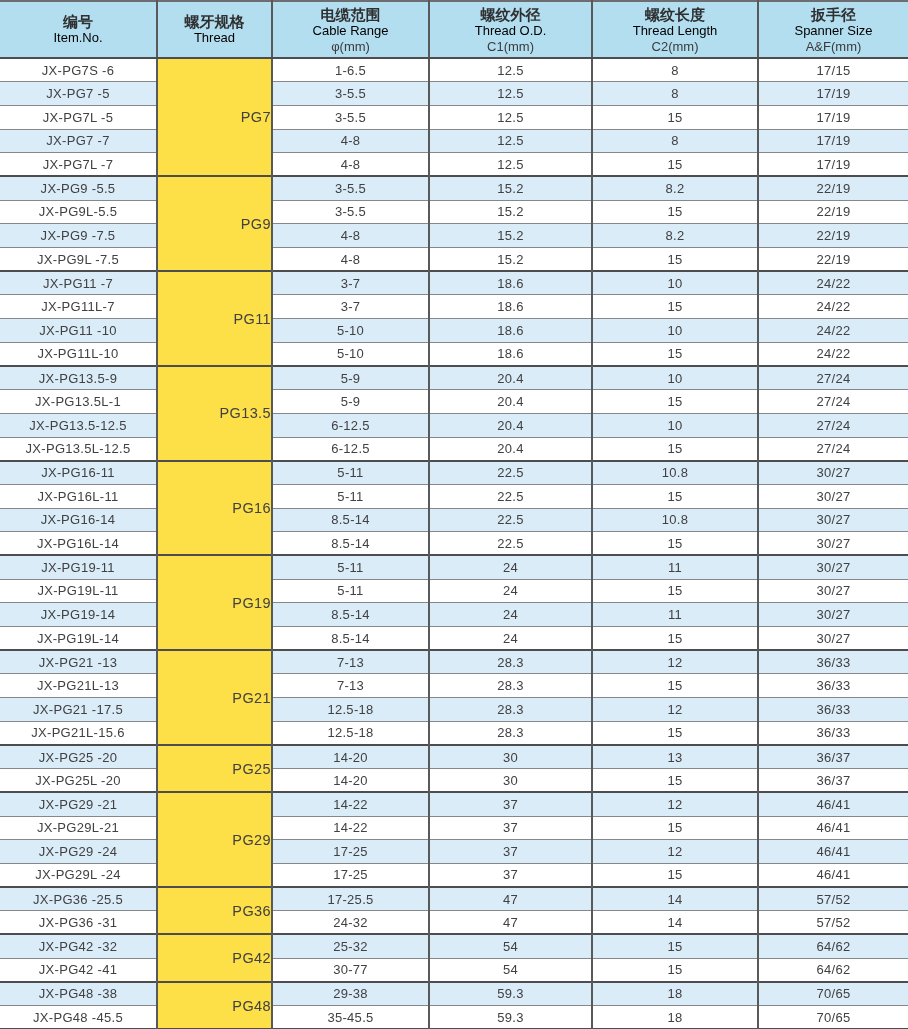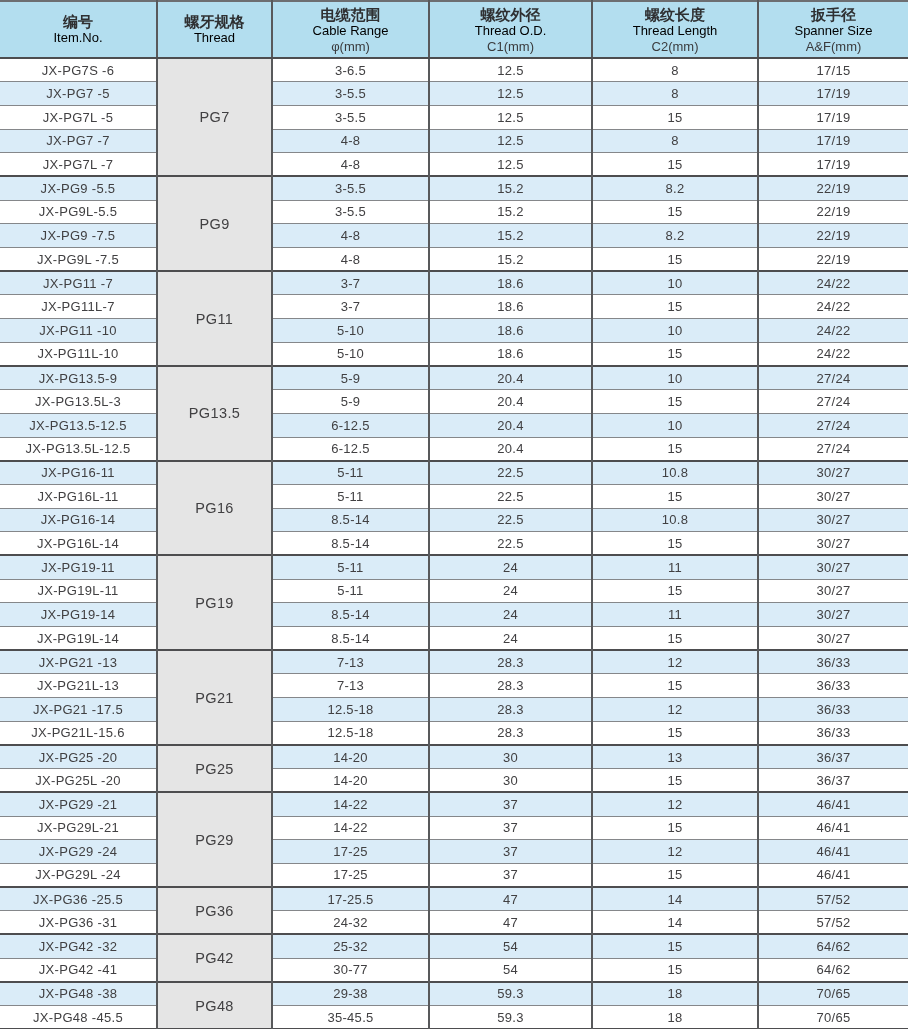"3-6.5" td.num-cell { text: 3-6.5 -> 1-6.5 }
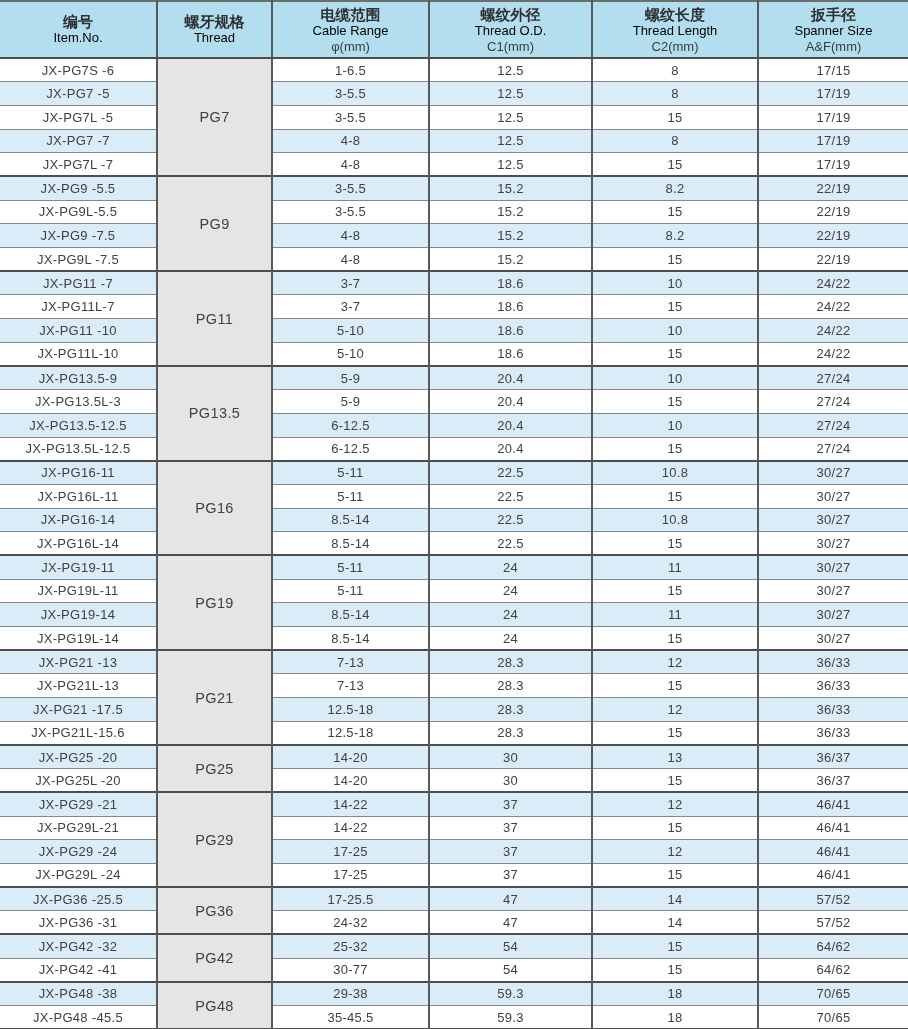"PG7" tbody td.thread-cell { background: #e5e5e5 -> #fde047; text-align: none -> right }
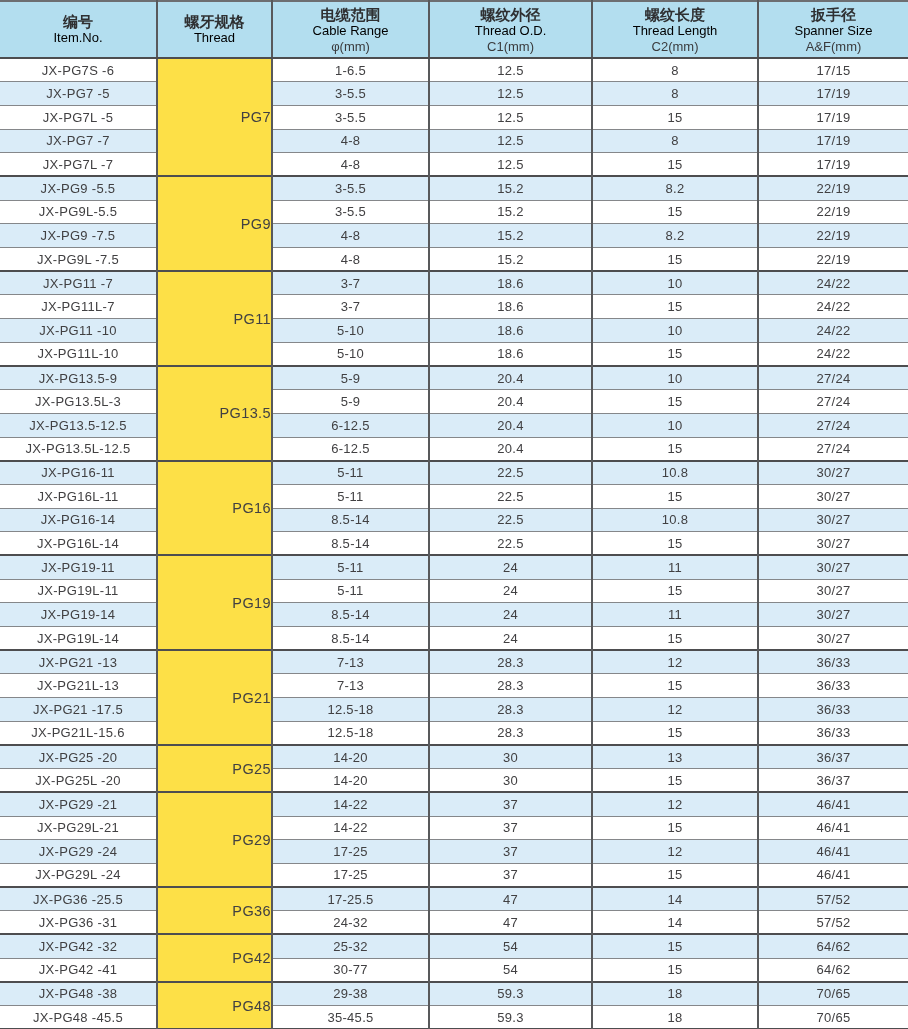"JX-PG13.5L-3" td.item-cell { text: JX-PG13.5L-3 -> JX-PG13.5L-1 }
